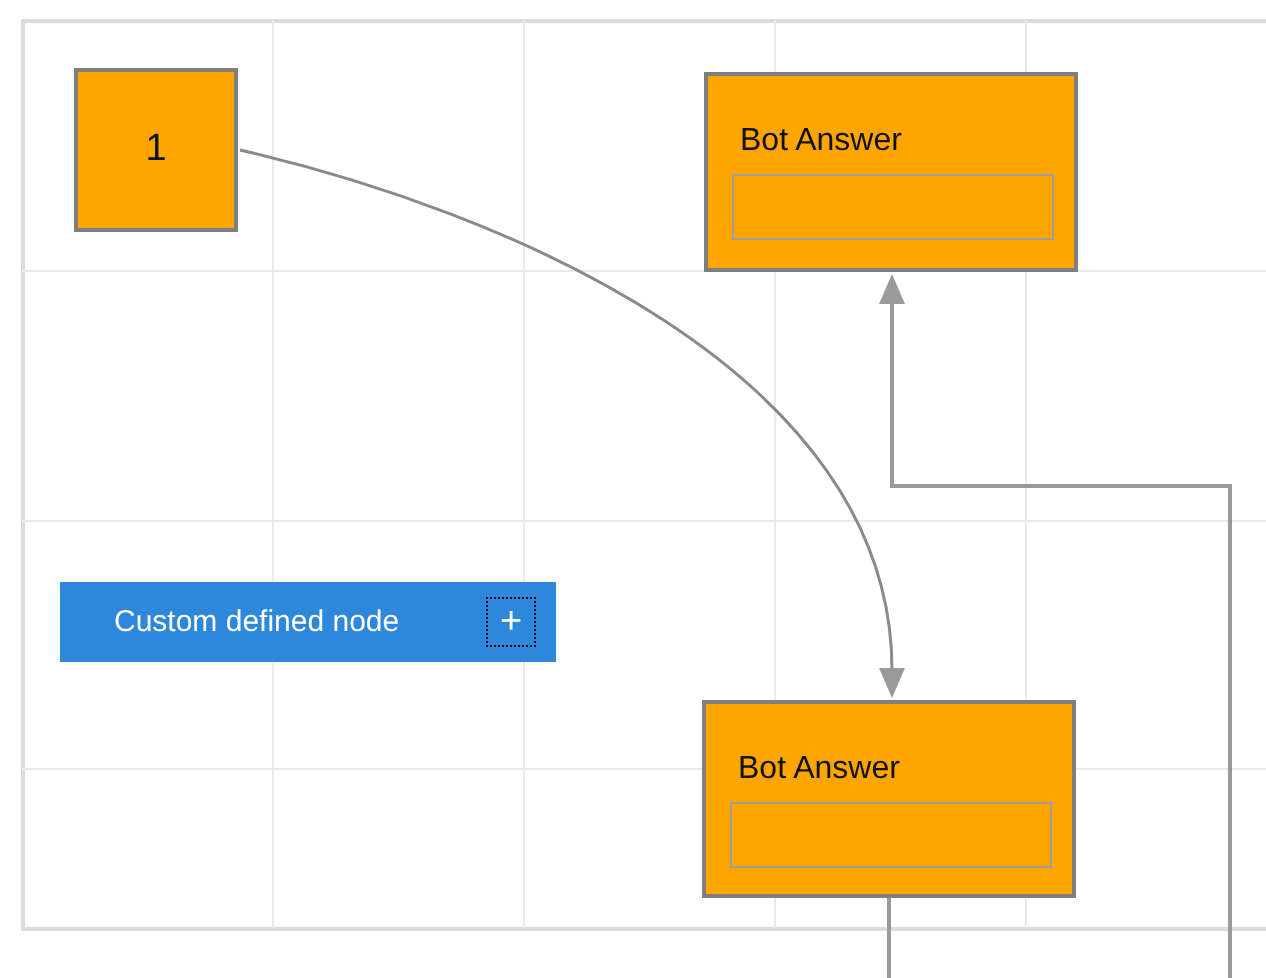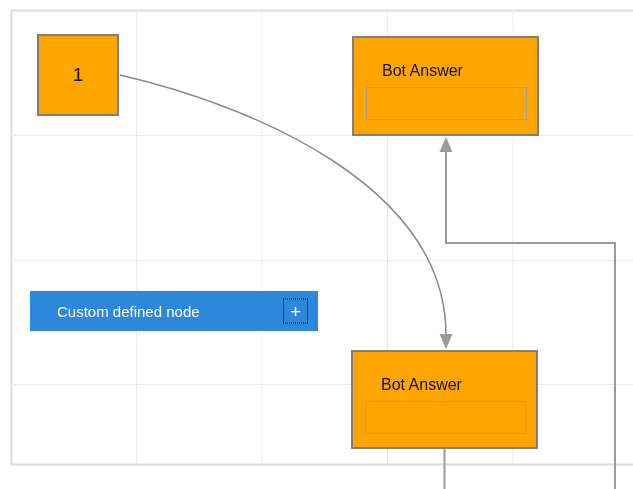"Bot Answer" .node-title { left: 28px -> 16px }
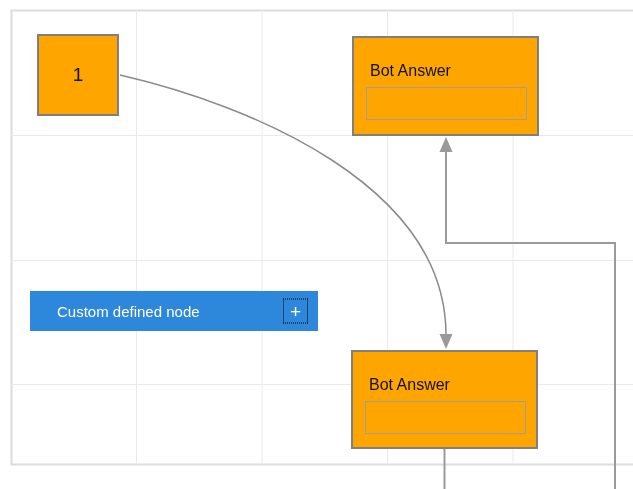"Custom defined node" .node-custom { width: 288px -> 248px }
